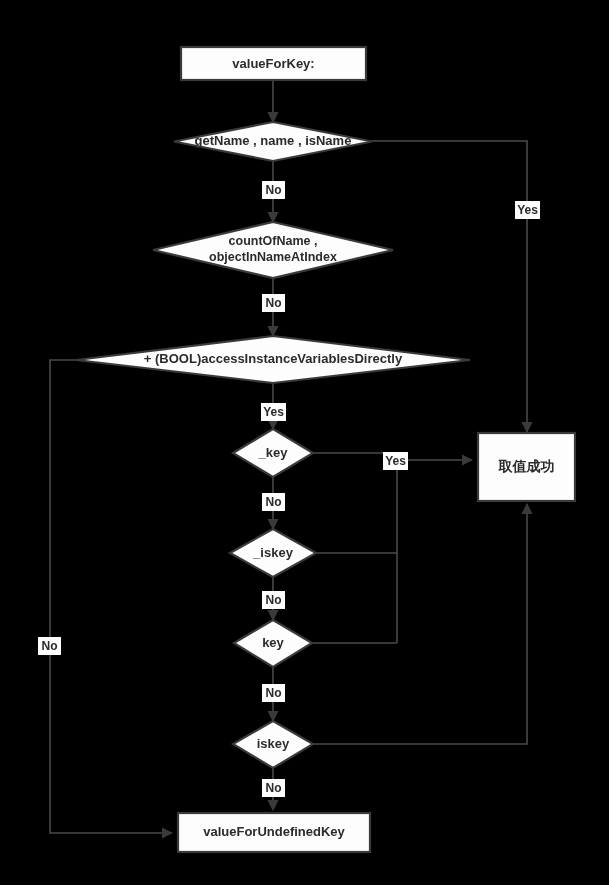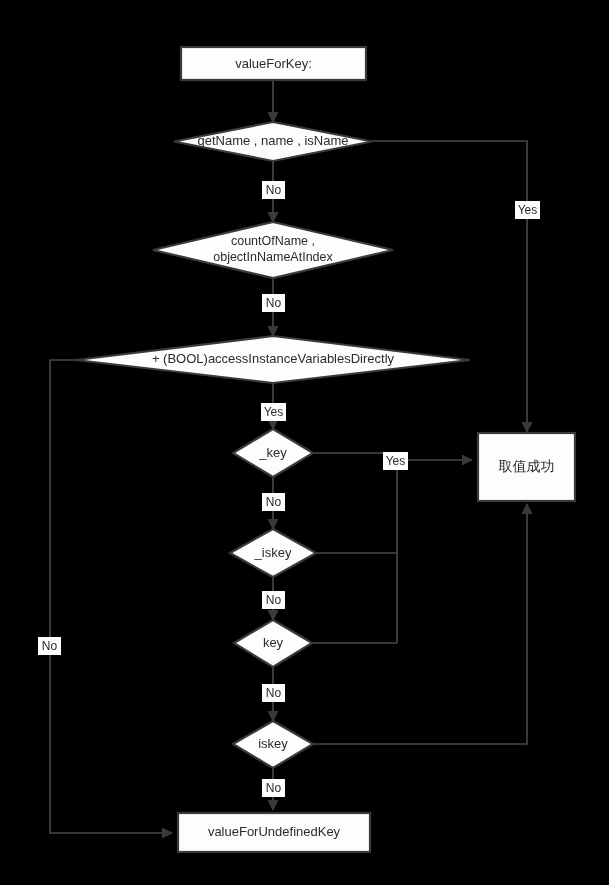"valueForKey:" #canvas { font-weight: none -> bold }
